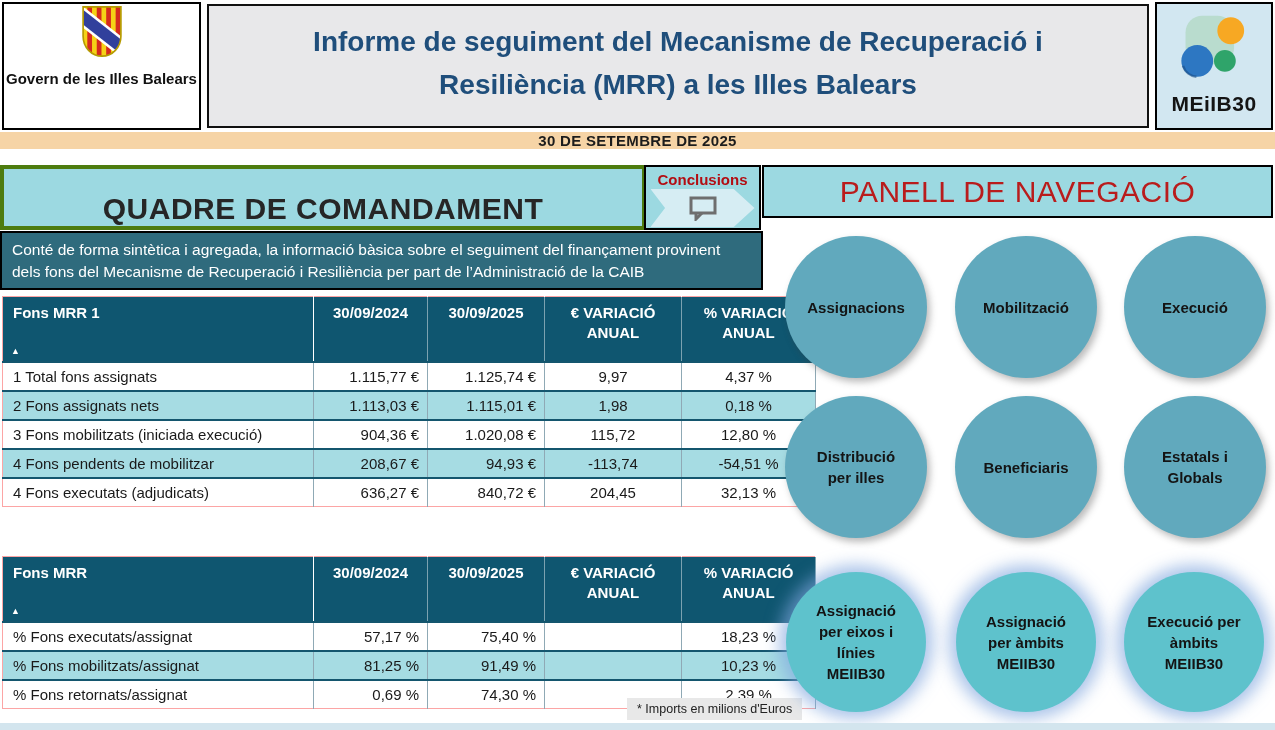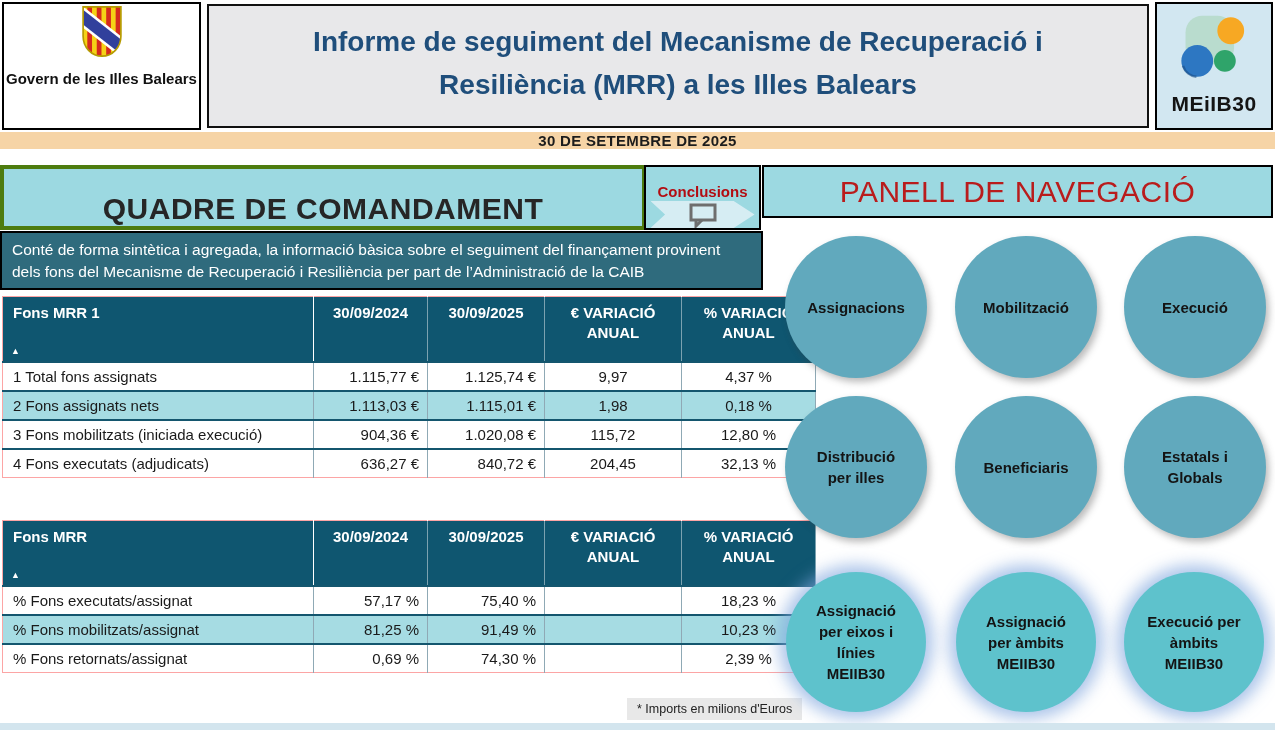"Conclusions" .conclusions-label { margin-top: 16px -> 4px }
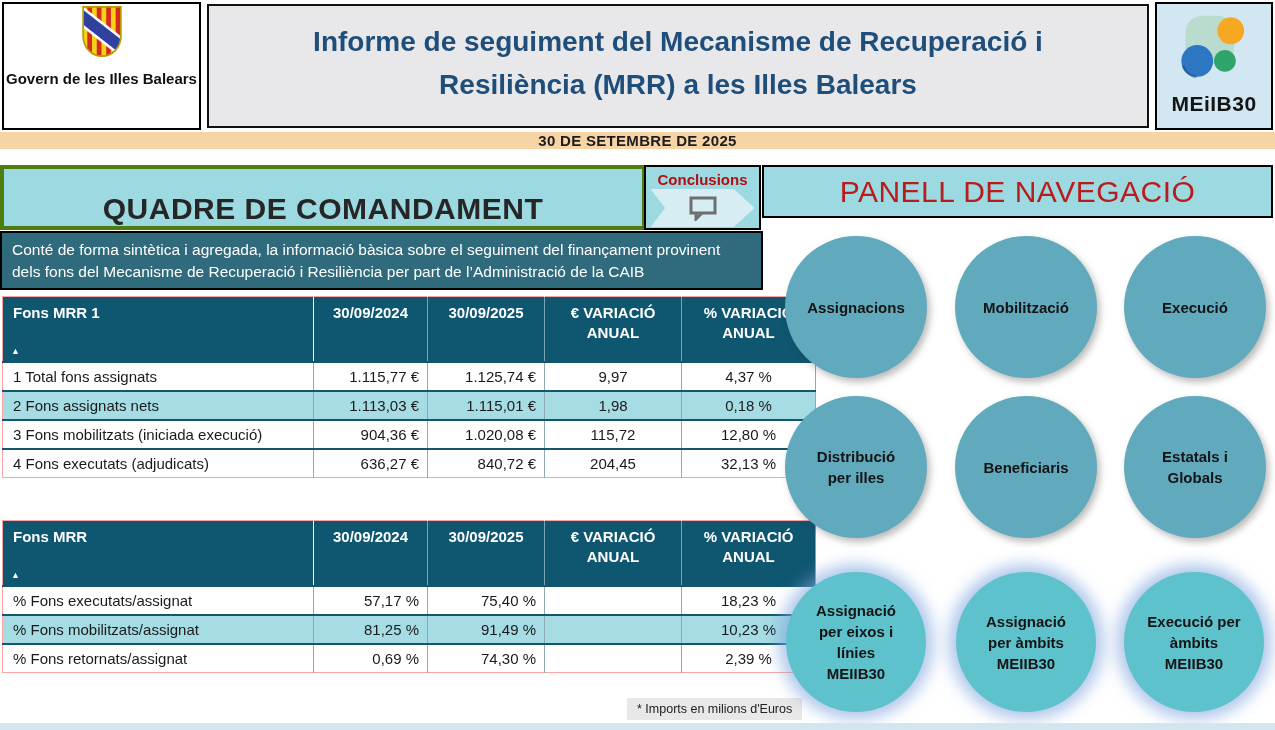"4 Fons pendents de mobilitzar" tr.alt { html: none -> <tr> <td>4 Fons pendents de mobilitzar</td> <td>208,67 €</td> <td>94,93 €</td> <td>-113,74</td> <td>-54,51 %</td> </tr> }
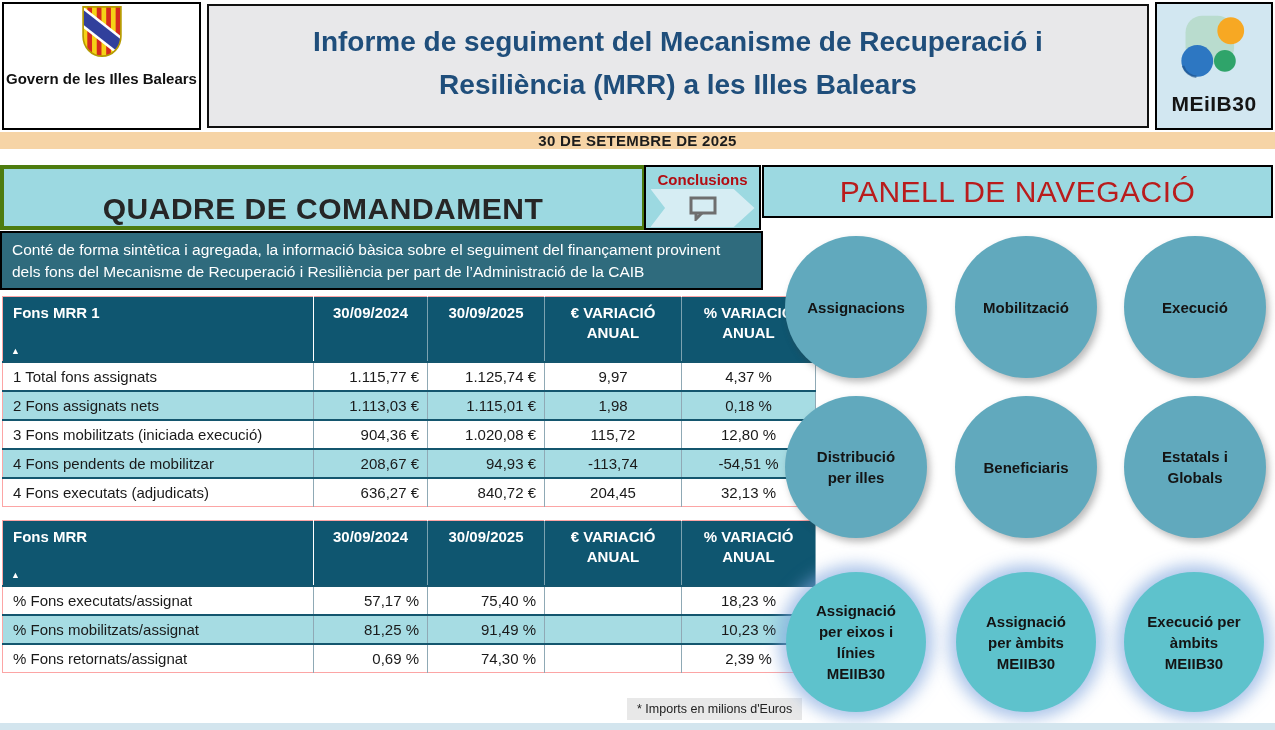"Fons MRR" .t2 { top: 520px -> 556px }
